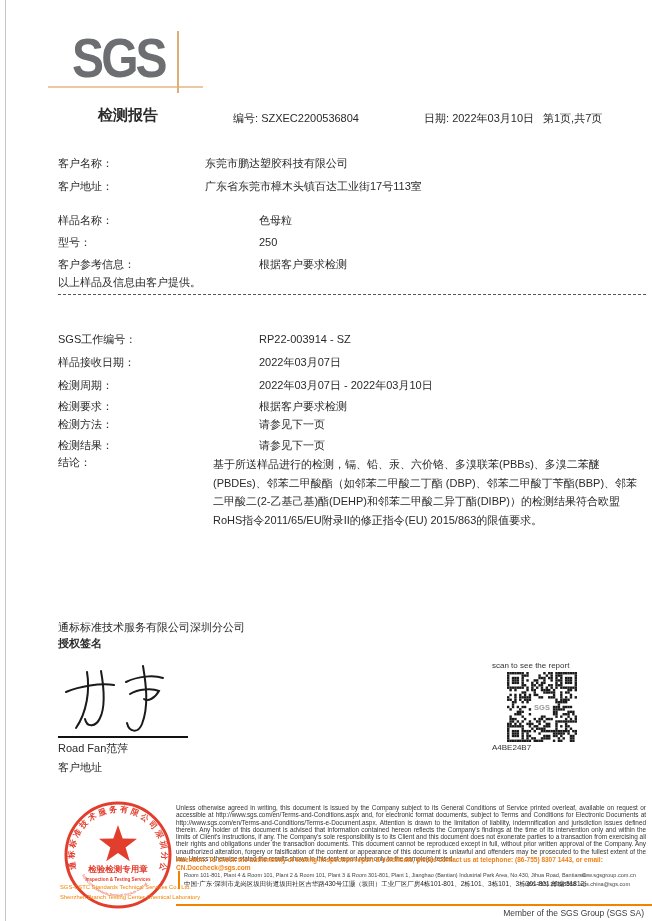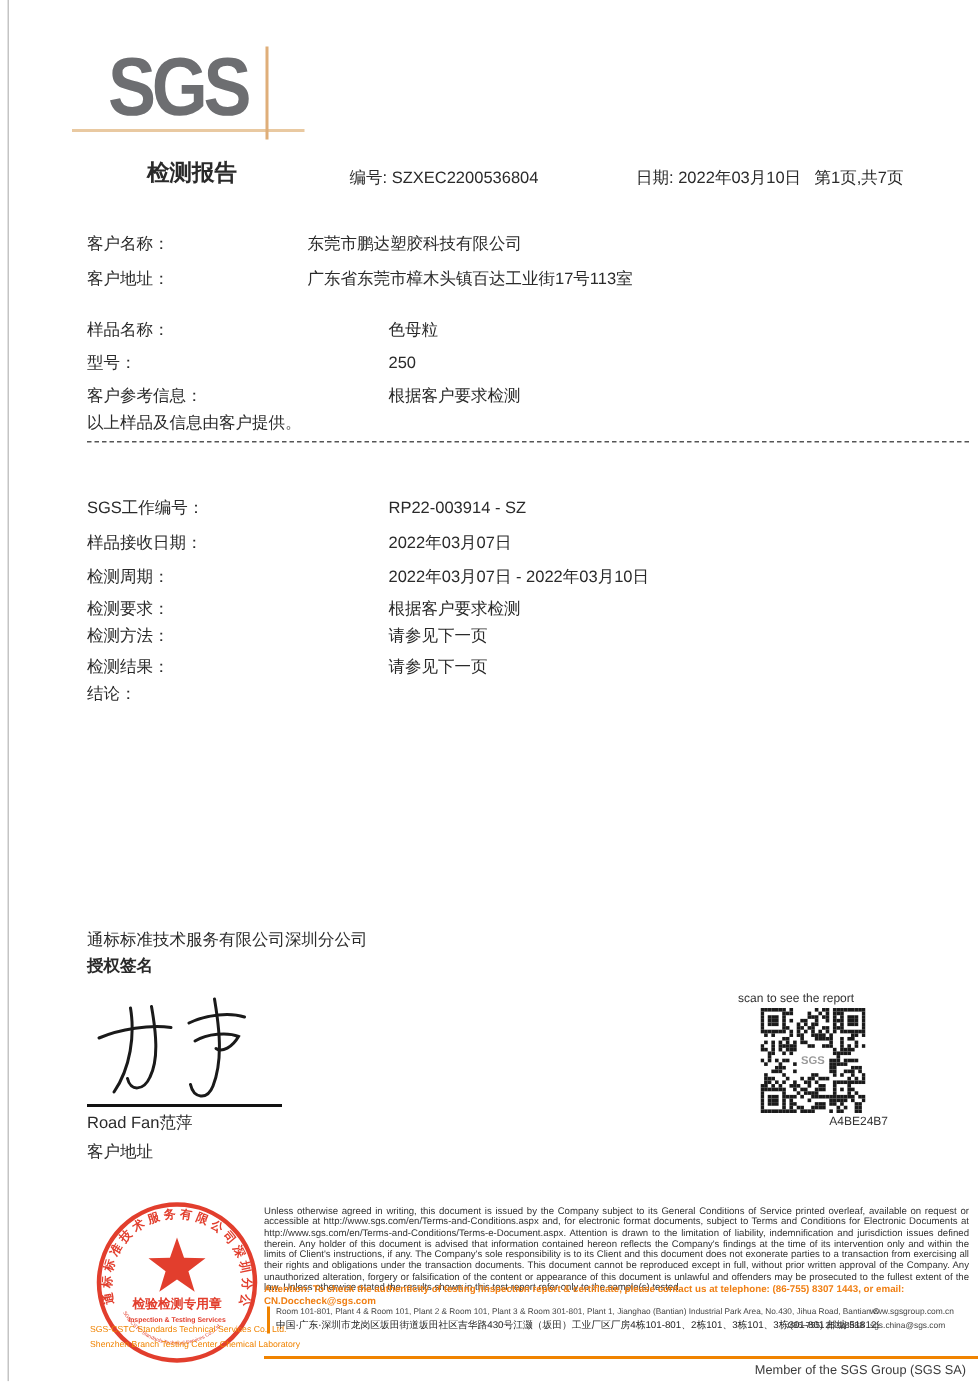"基于所送样品进行的检测，镉、铅、汞、六价铬、多溴联苯(PBBs)、多溴二苯醚(P" div.conclusion { html: none -> <div>基于所送样品进行的检测，镉、铅、汞、六价铬、多溴联苯(PBBs)、多溴二苯醚(PBDEs)、邻苯二甲酸酯（如邻苯二甲酸二丁酯 (DBP)、邻苯二甲酸丁苄酯(BBP)、邻苯二甲酸二(2-乙基己基)酯(DEHP)和邻苯二甲酸二异丁酯(DIBP)）的检测结果符合欧盟RoHS指令2011/65/EU附录II的修正指令(EU) 2015/863的限值要求。</div> }
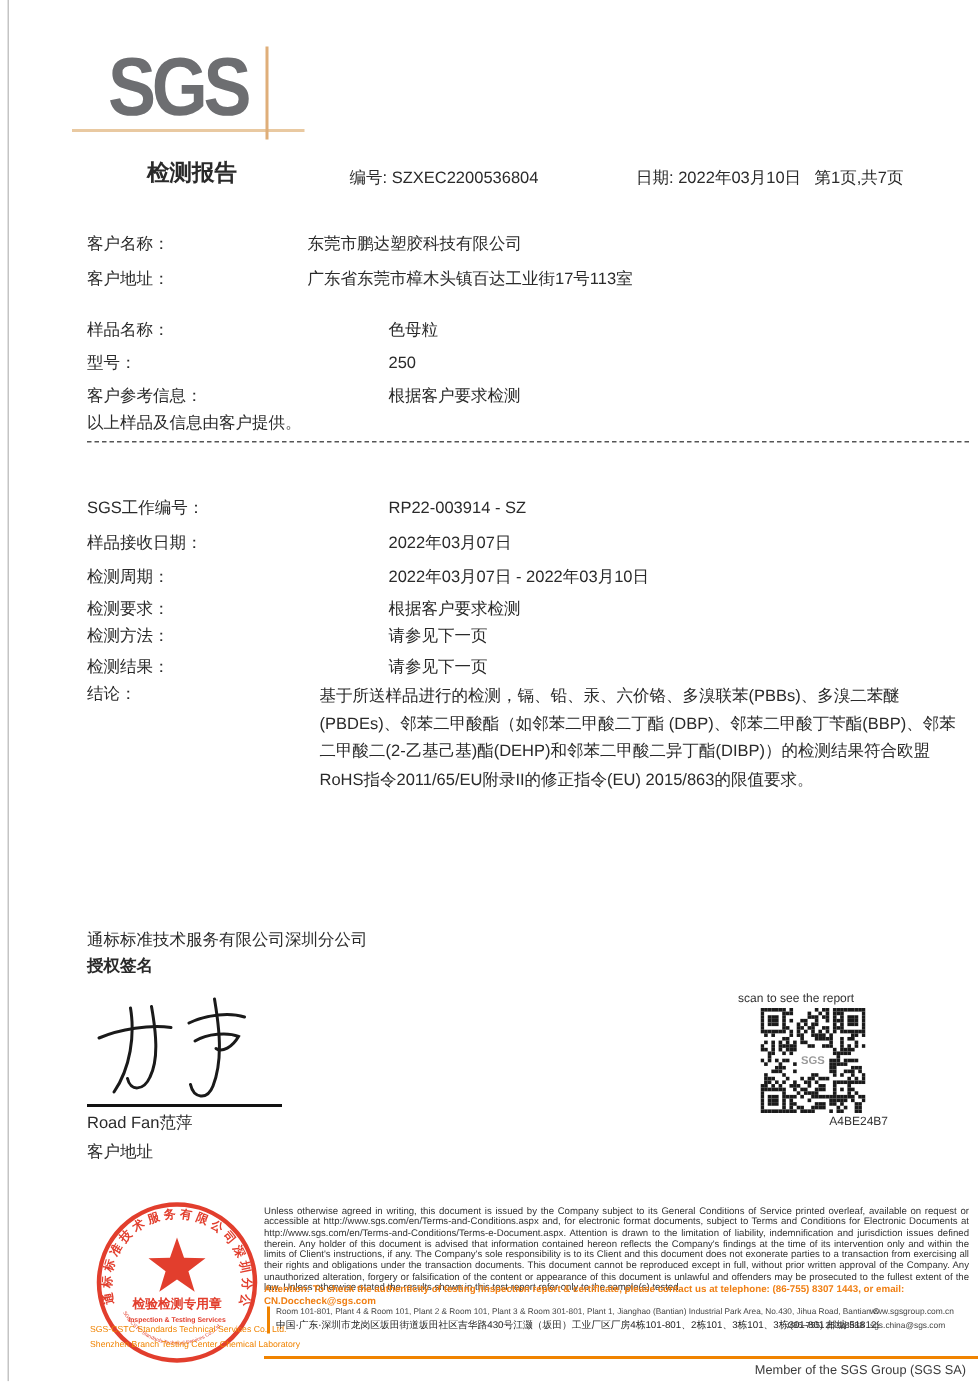"A4BE24B7" .qr-code-text { text-align: right -> left }
